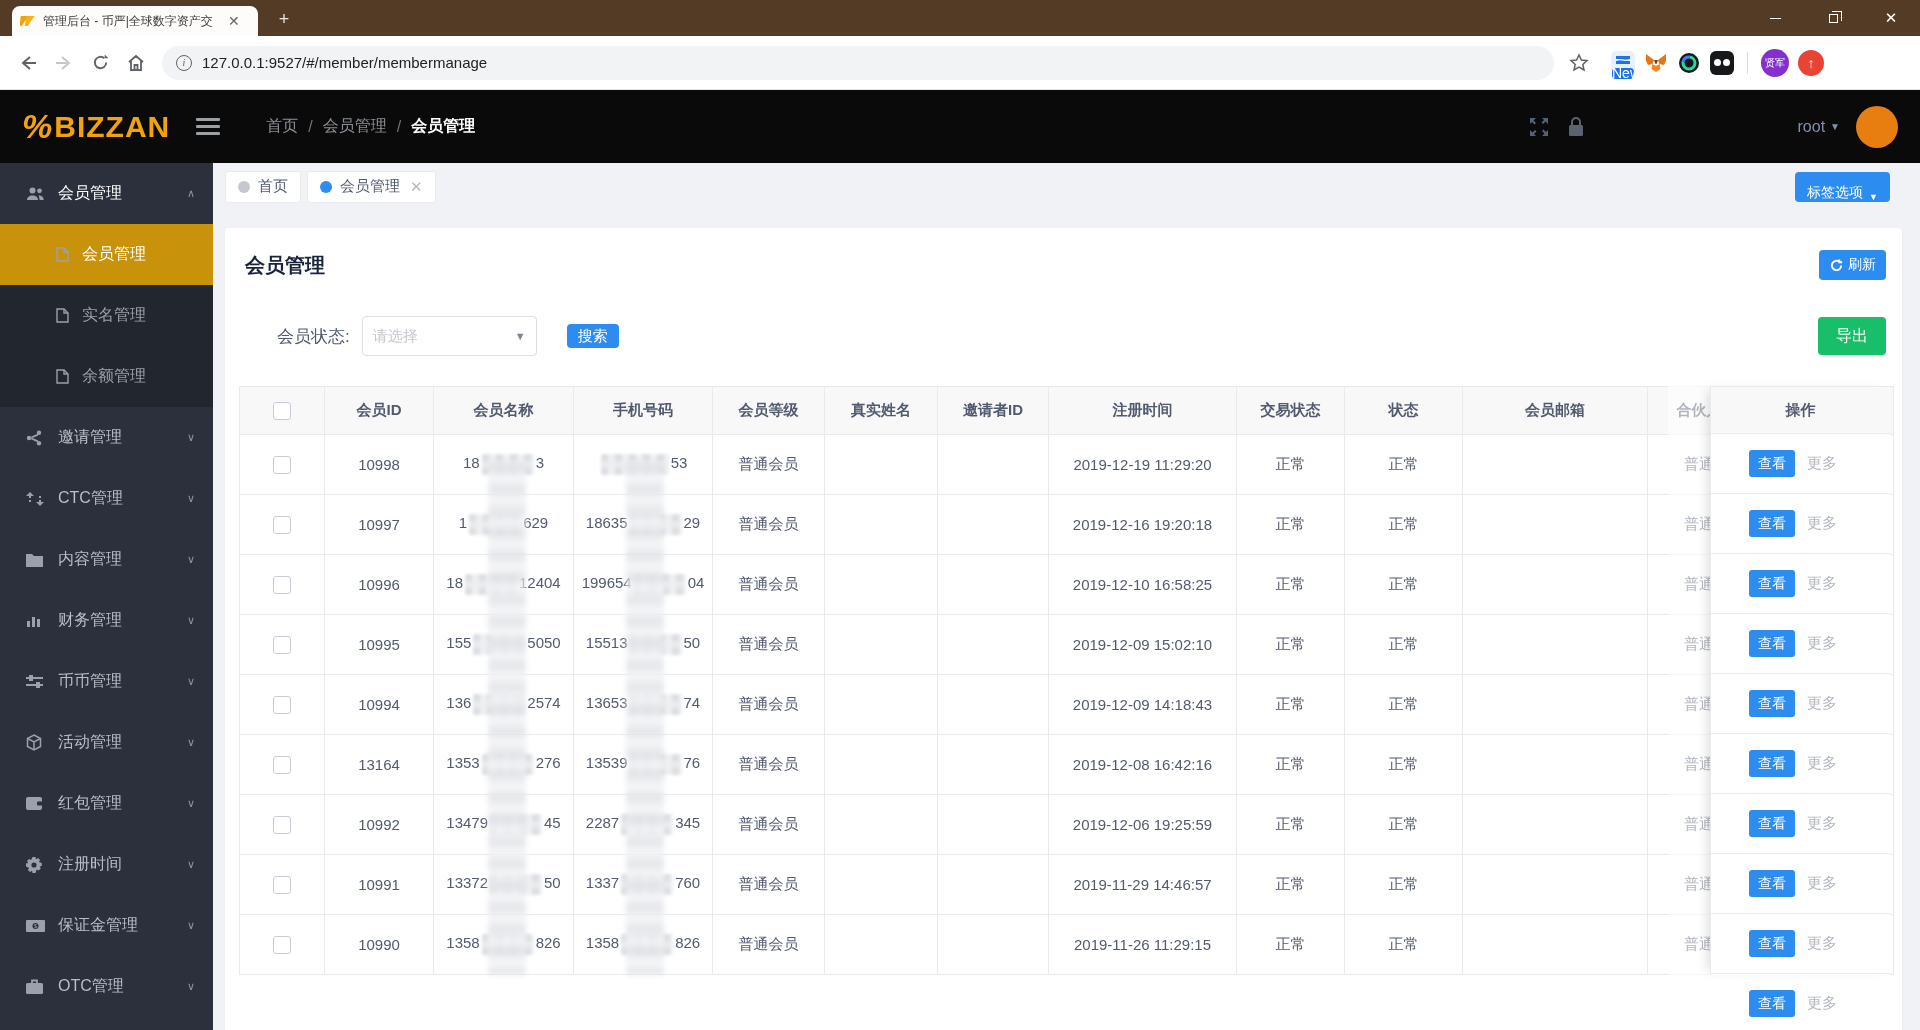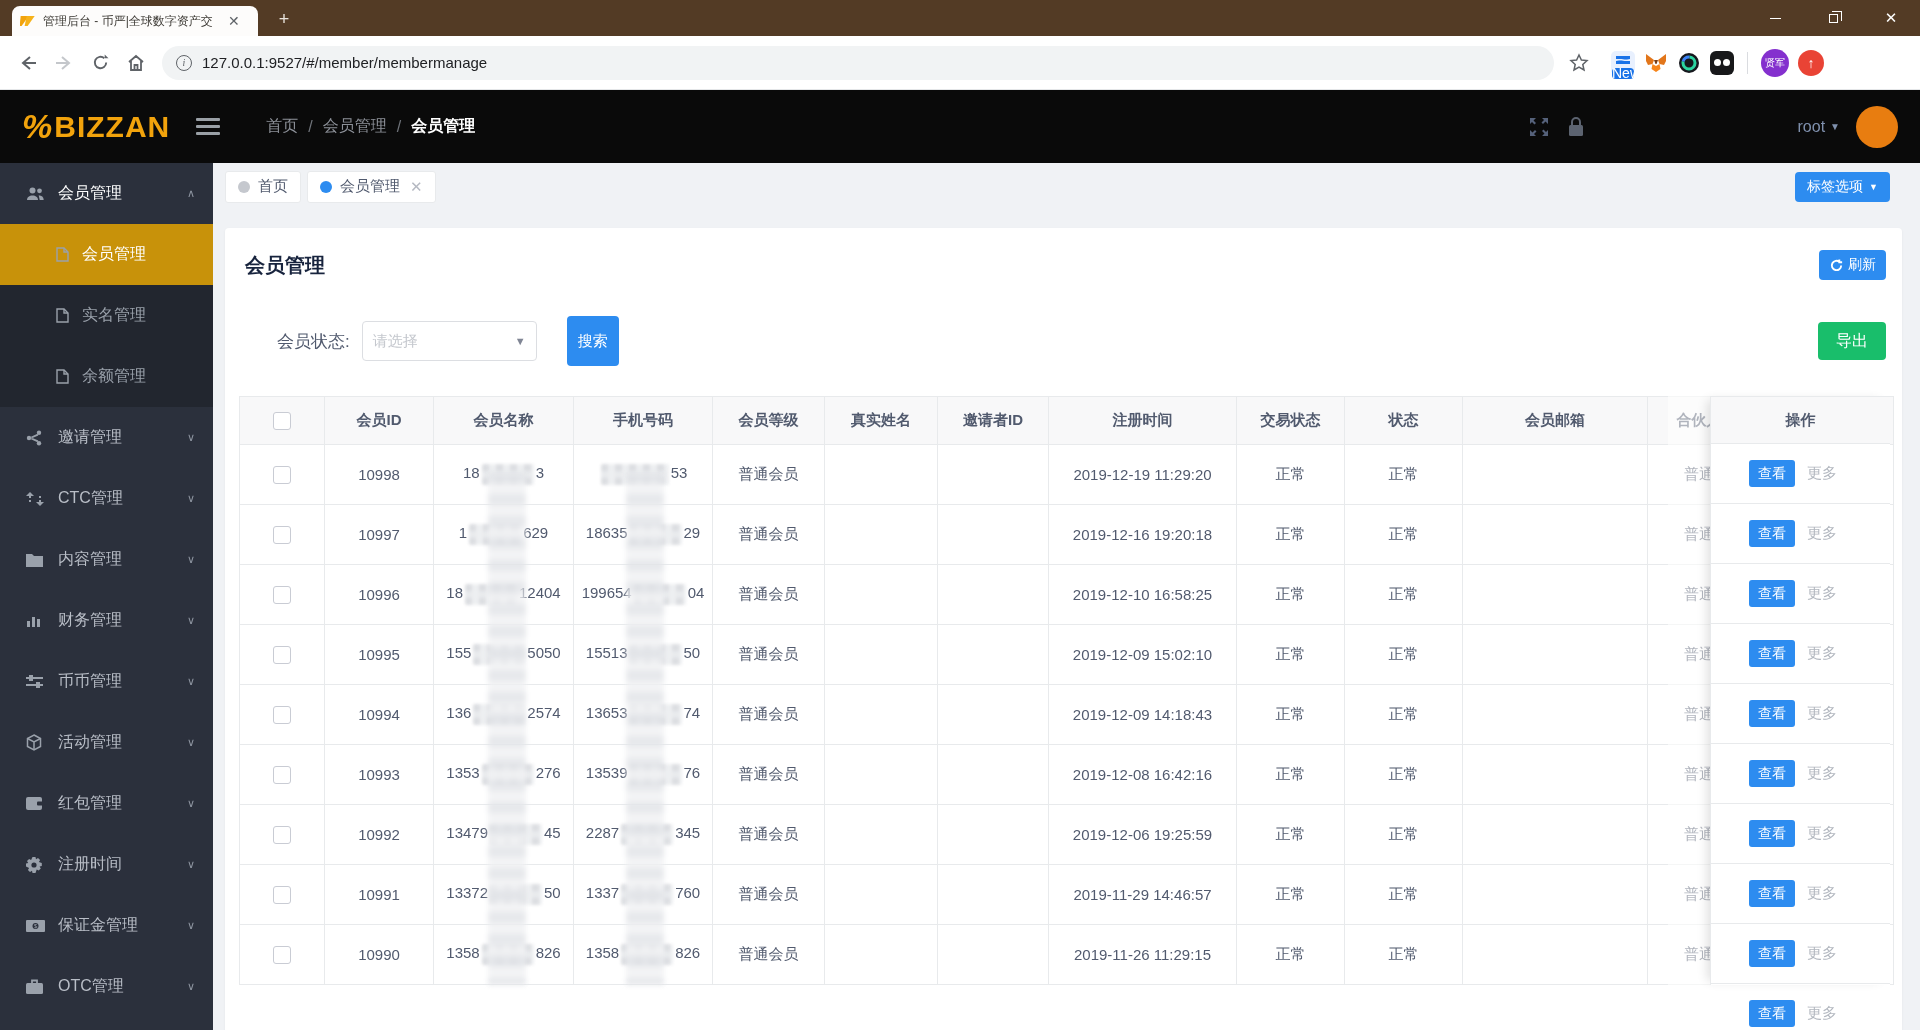"标签选项" .tag-opts { align-items: center -> flex-end }
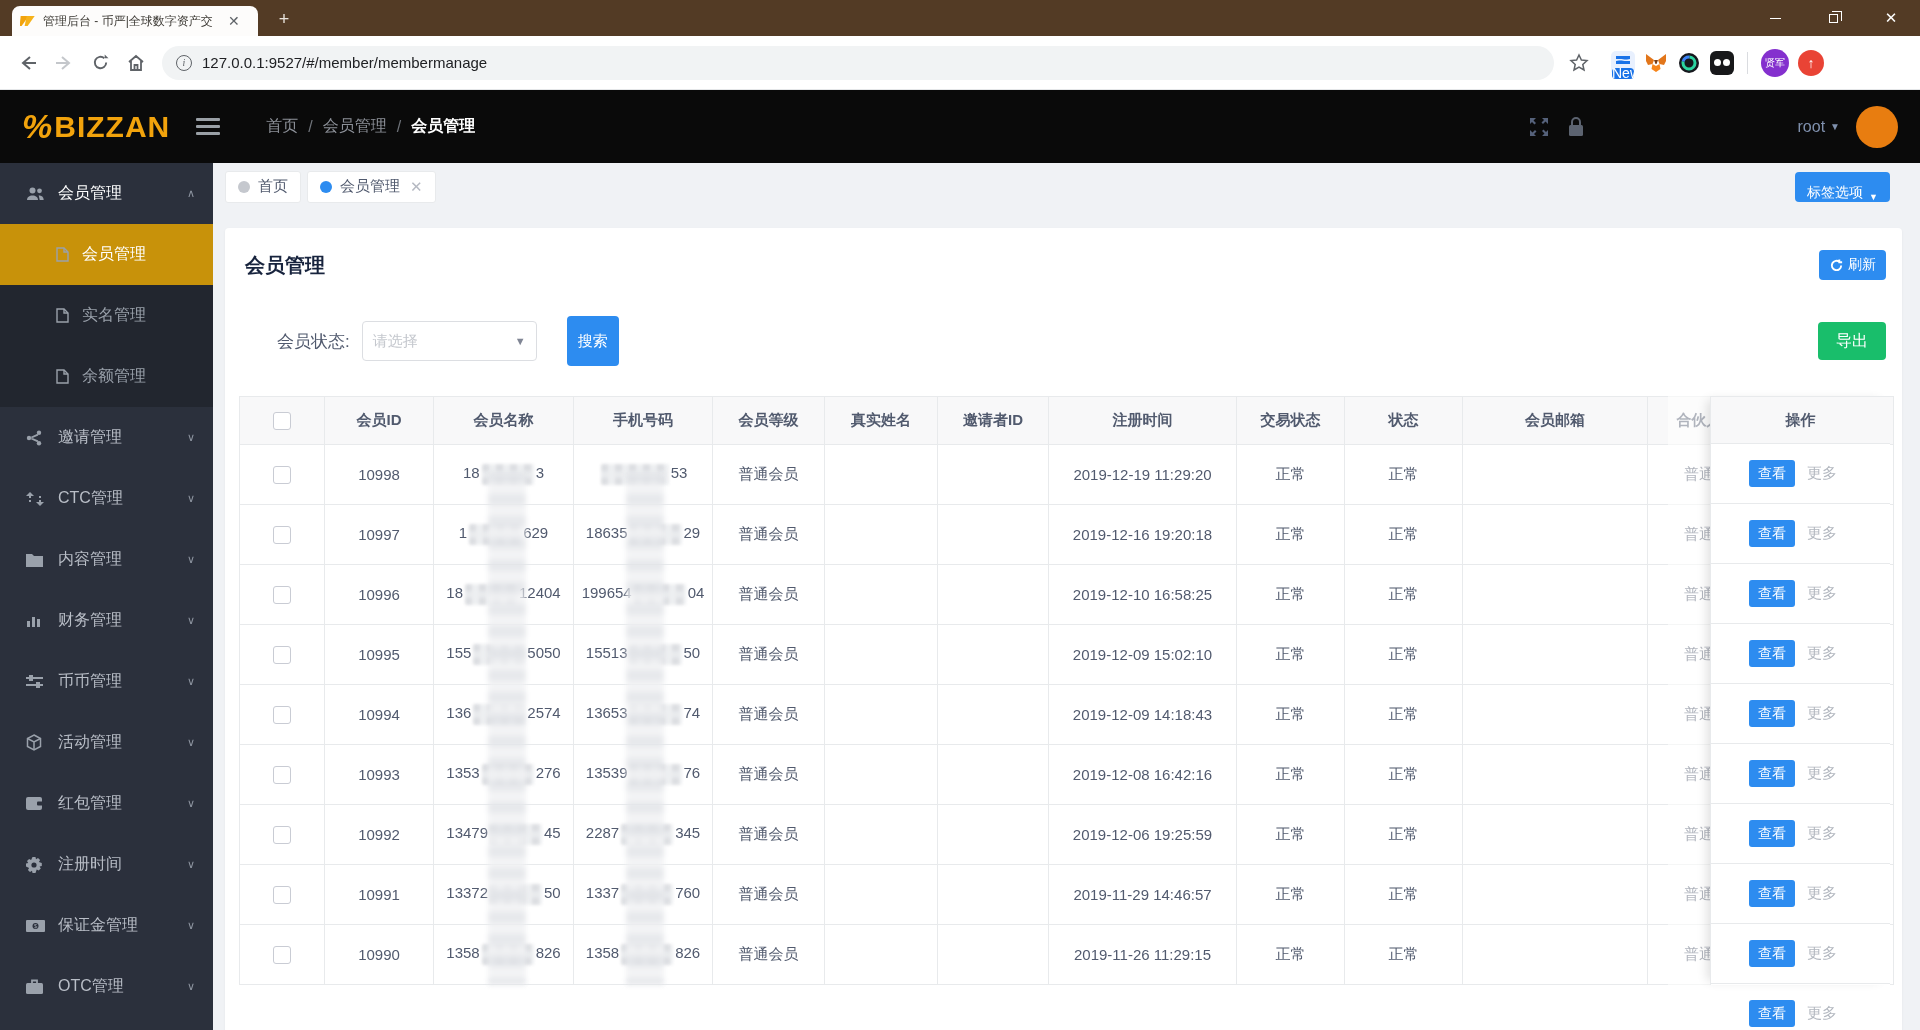"搜索" .search-btn { height: 50px -> 24px }
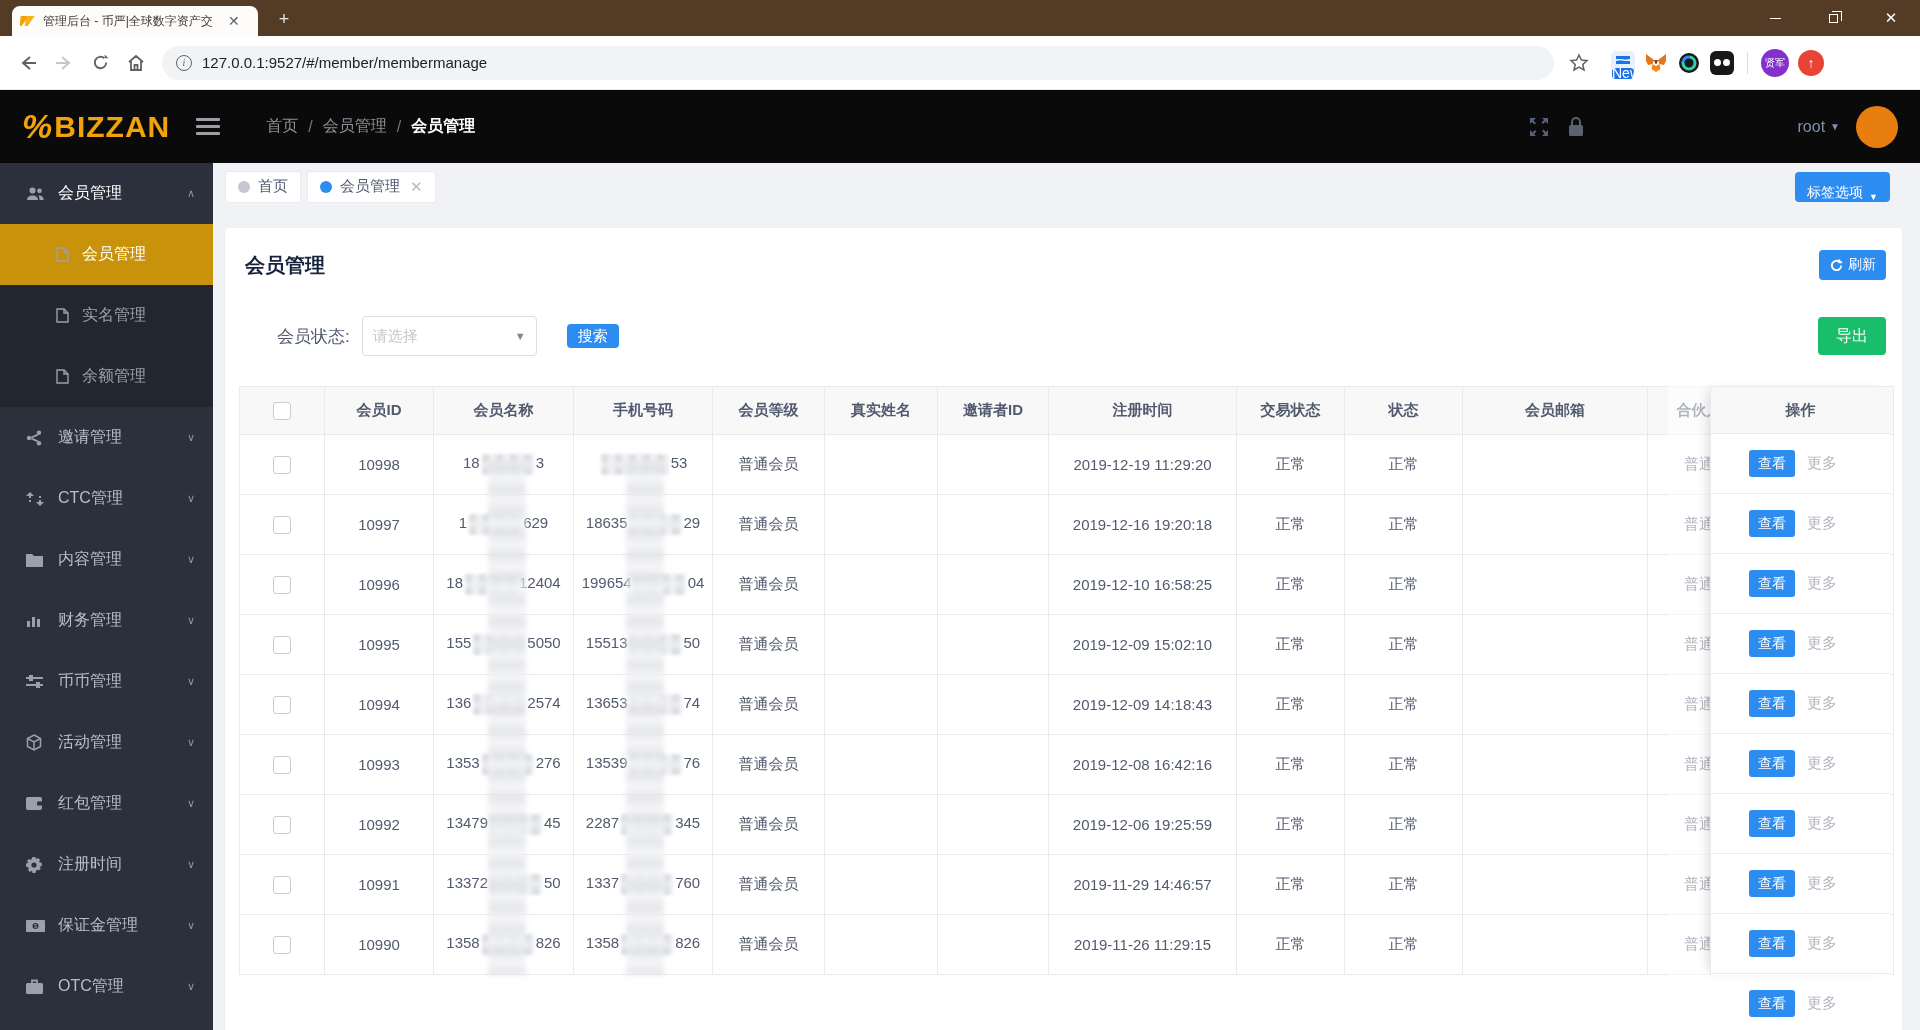"10993" td { text: 10993 -> 13164 }
